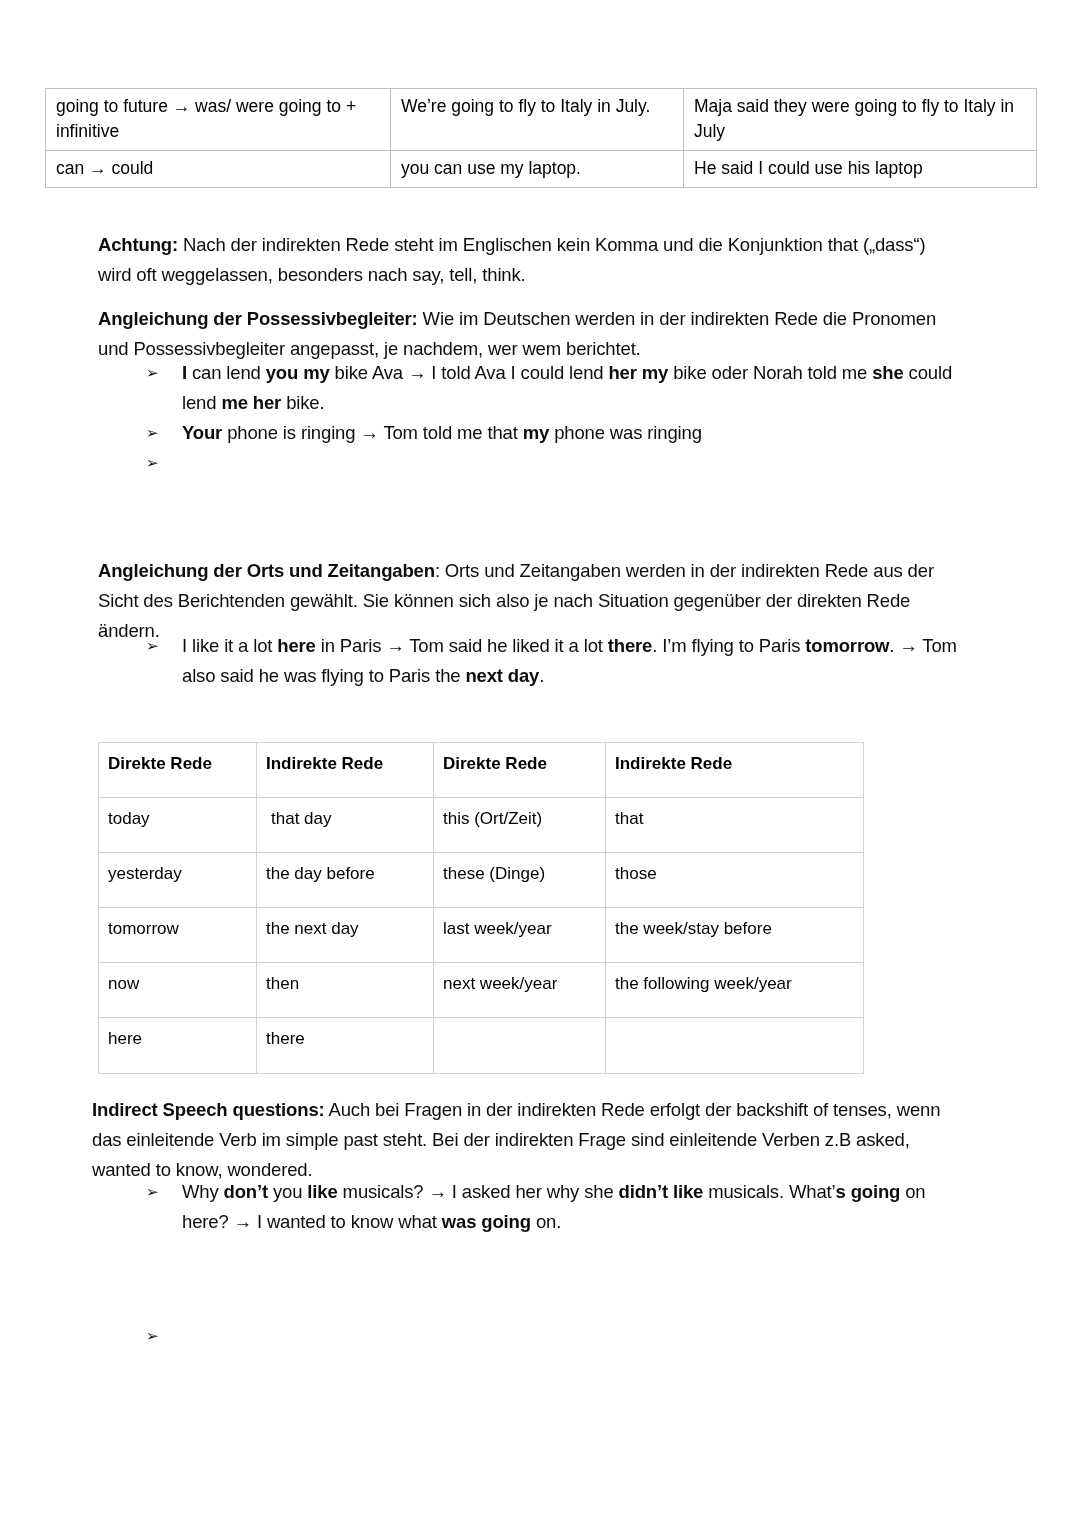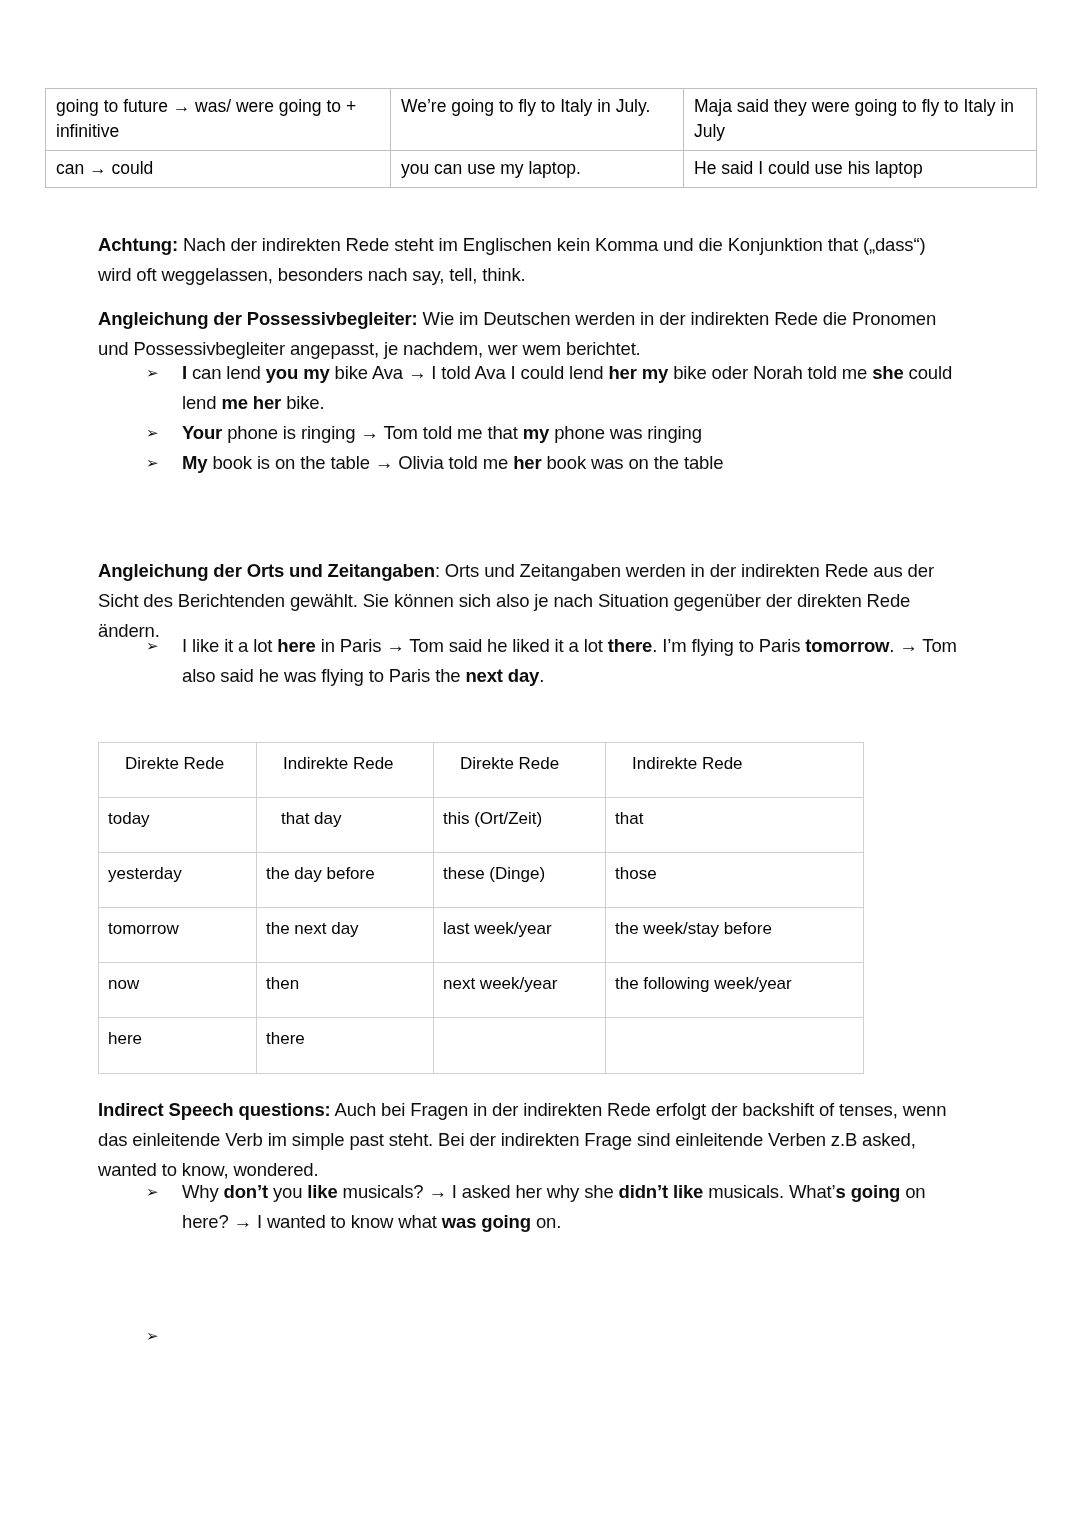"My book is on the" span { html: <span><b>My</b><span> book is on the table → Olivia told me </span><b>her</b><span> book was on the table</span></span> -> none }
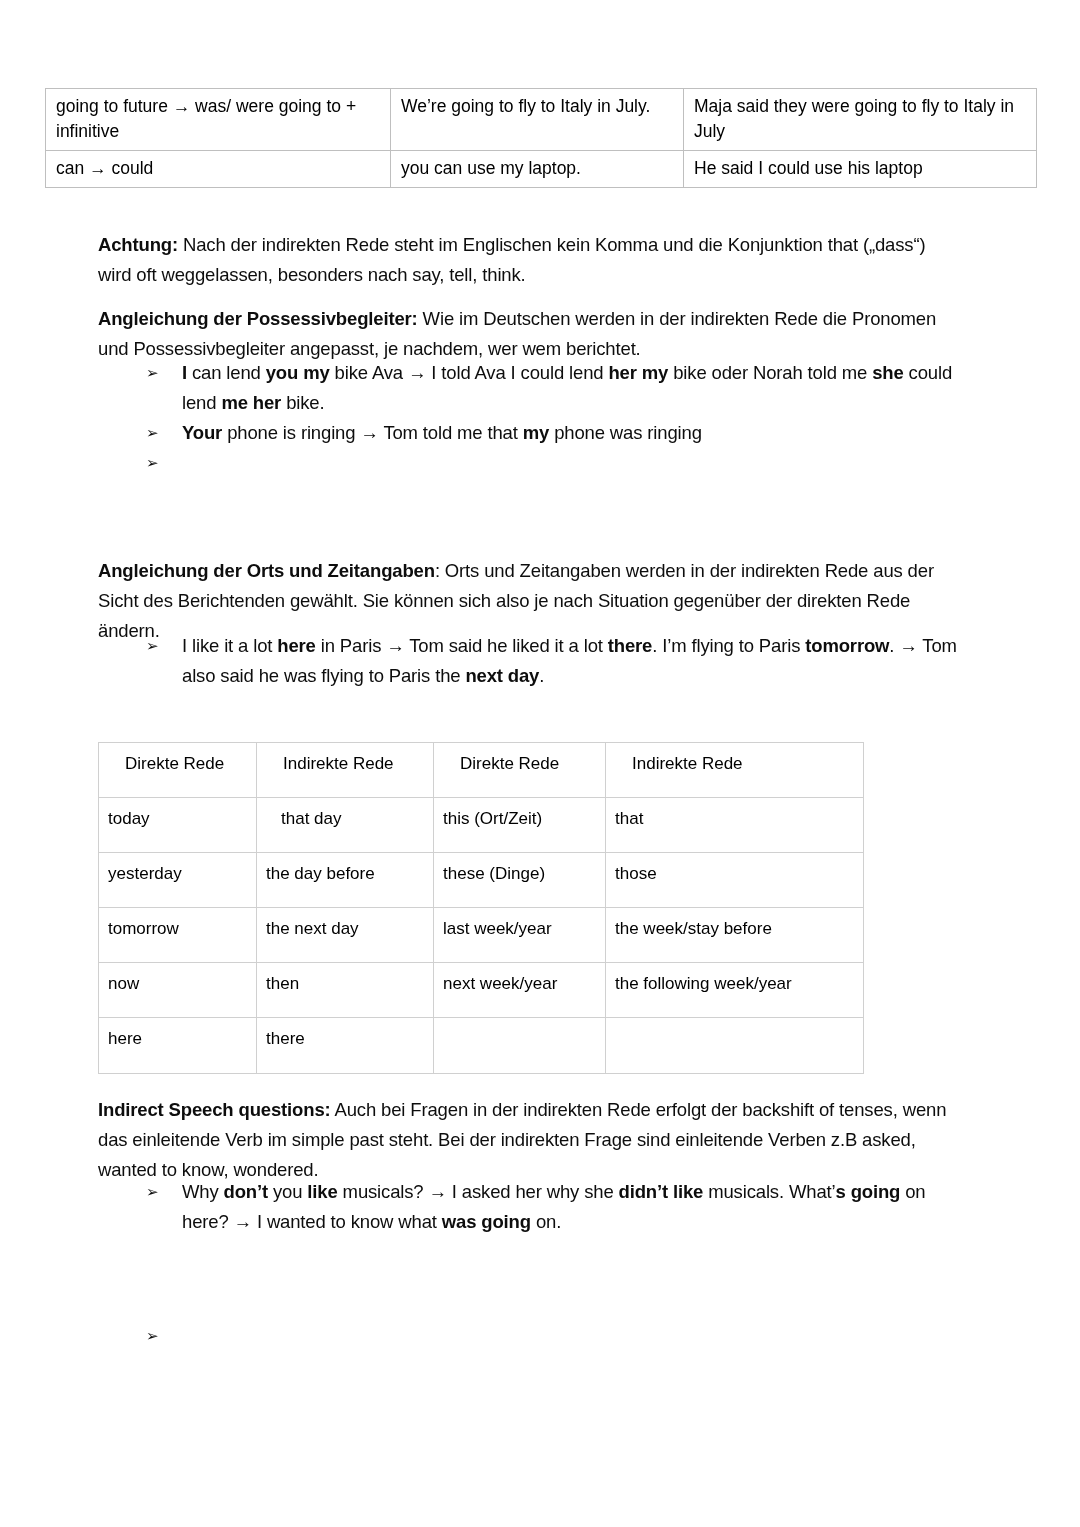"Direkte Rede" .time-table th { font-weight: normal -> bold; padding: 10px 8px 22px 26px -> 10px 8px 22px 9px }
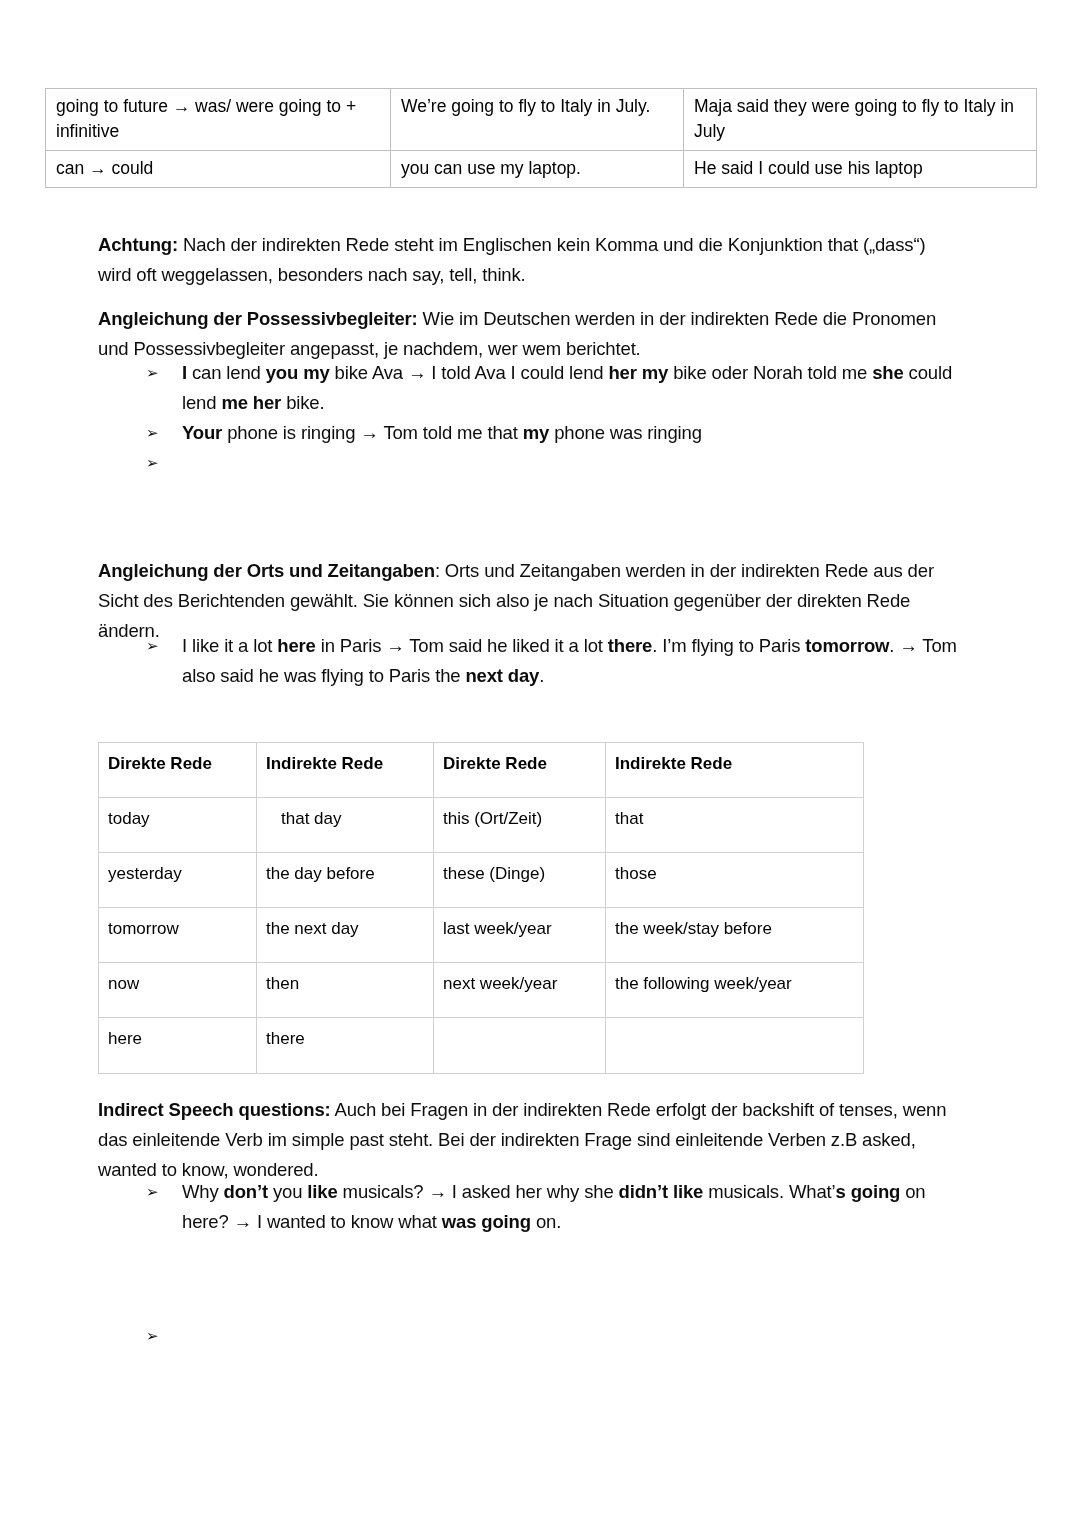"that day" .time-table td.indent { padding-left: 24px -> 14px }
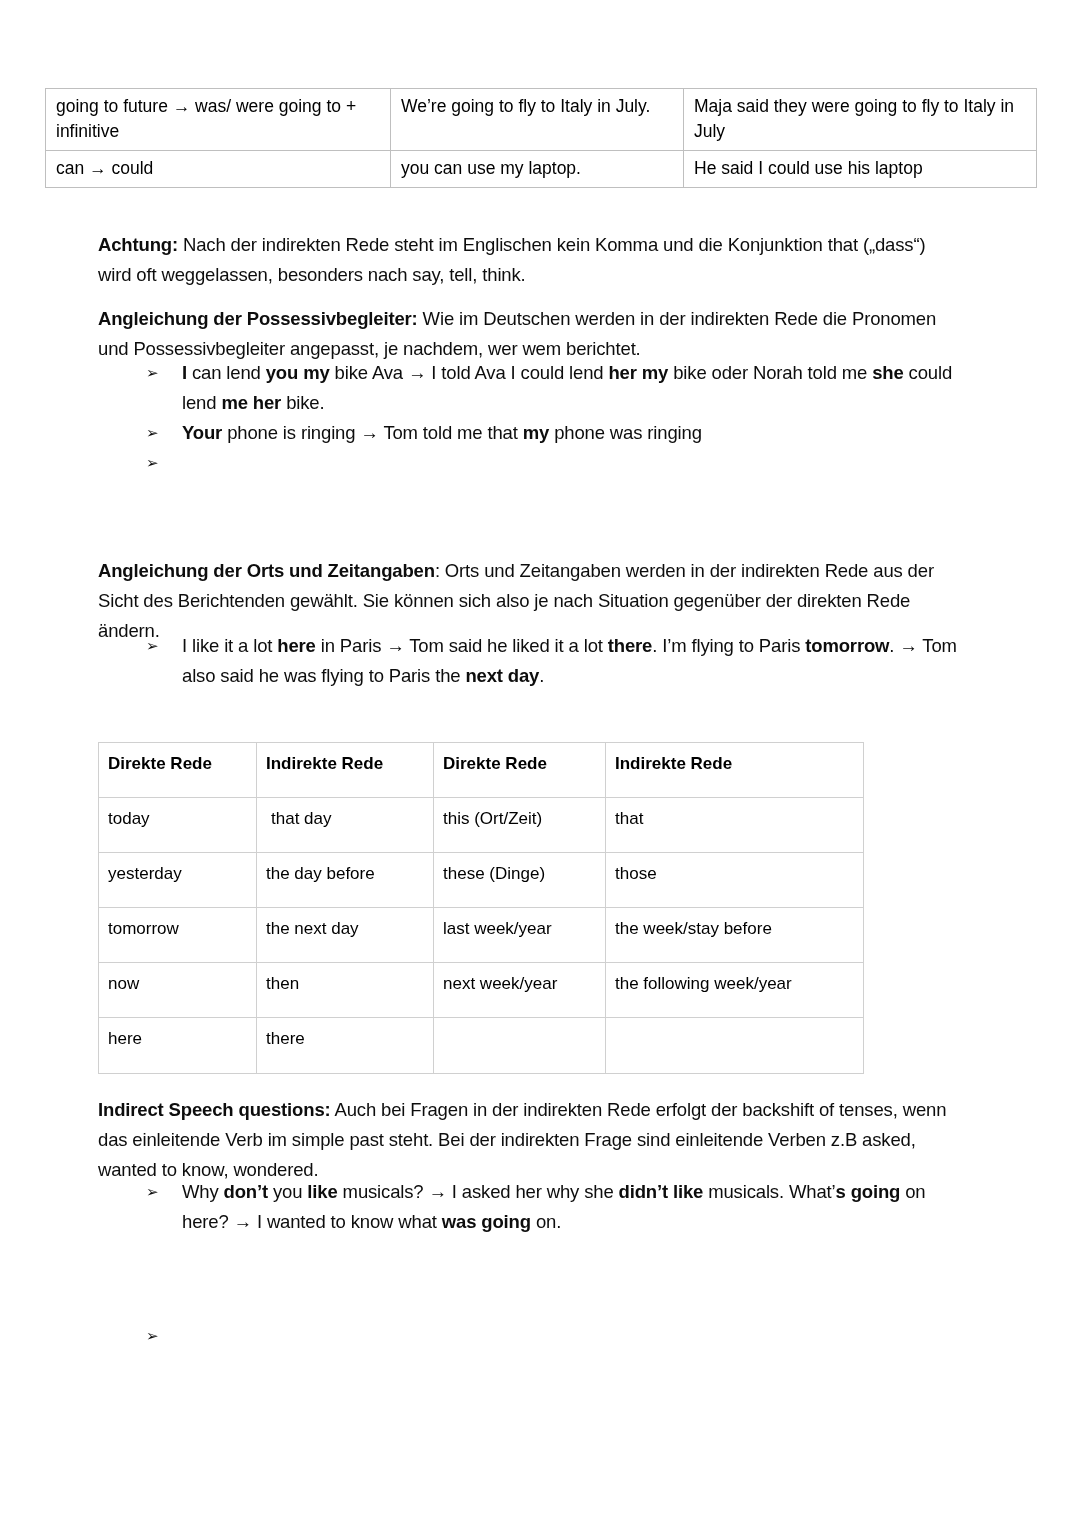"Indirect Speech questions: Auch bei" .p-indirect { left: 98px -> 92px }
